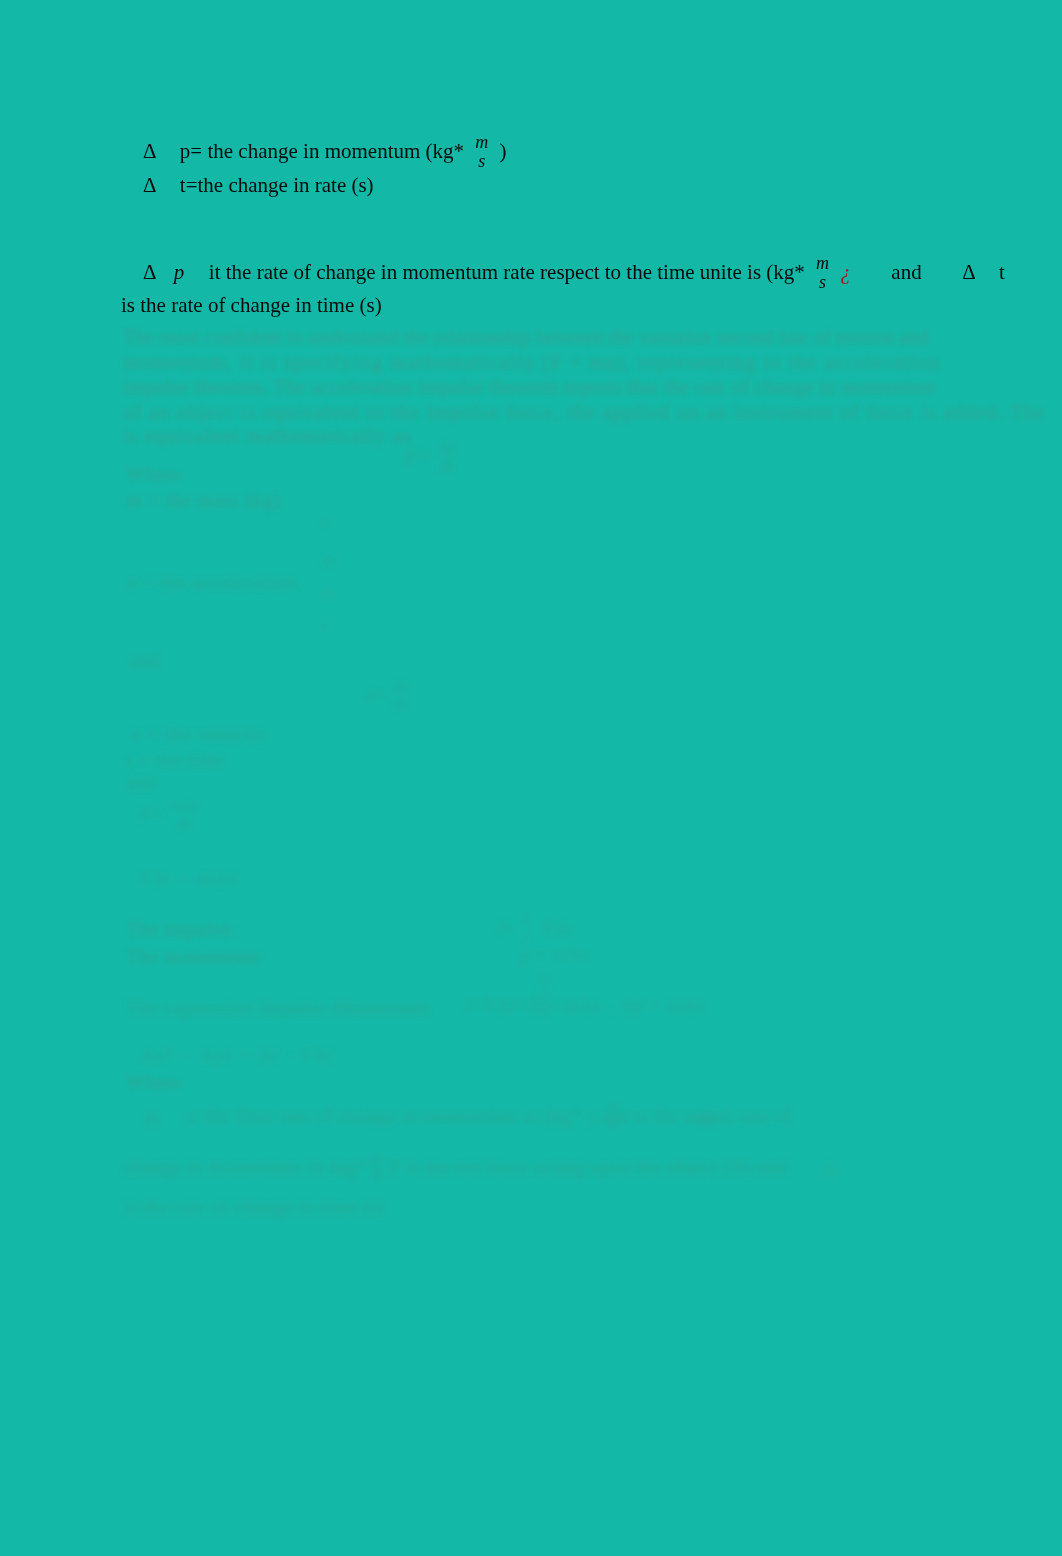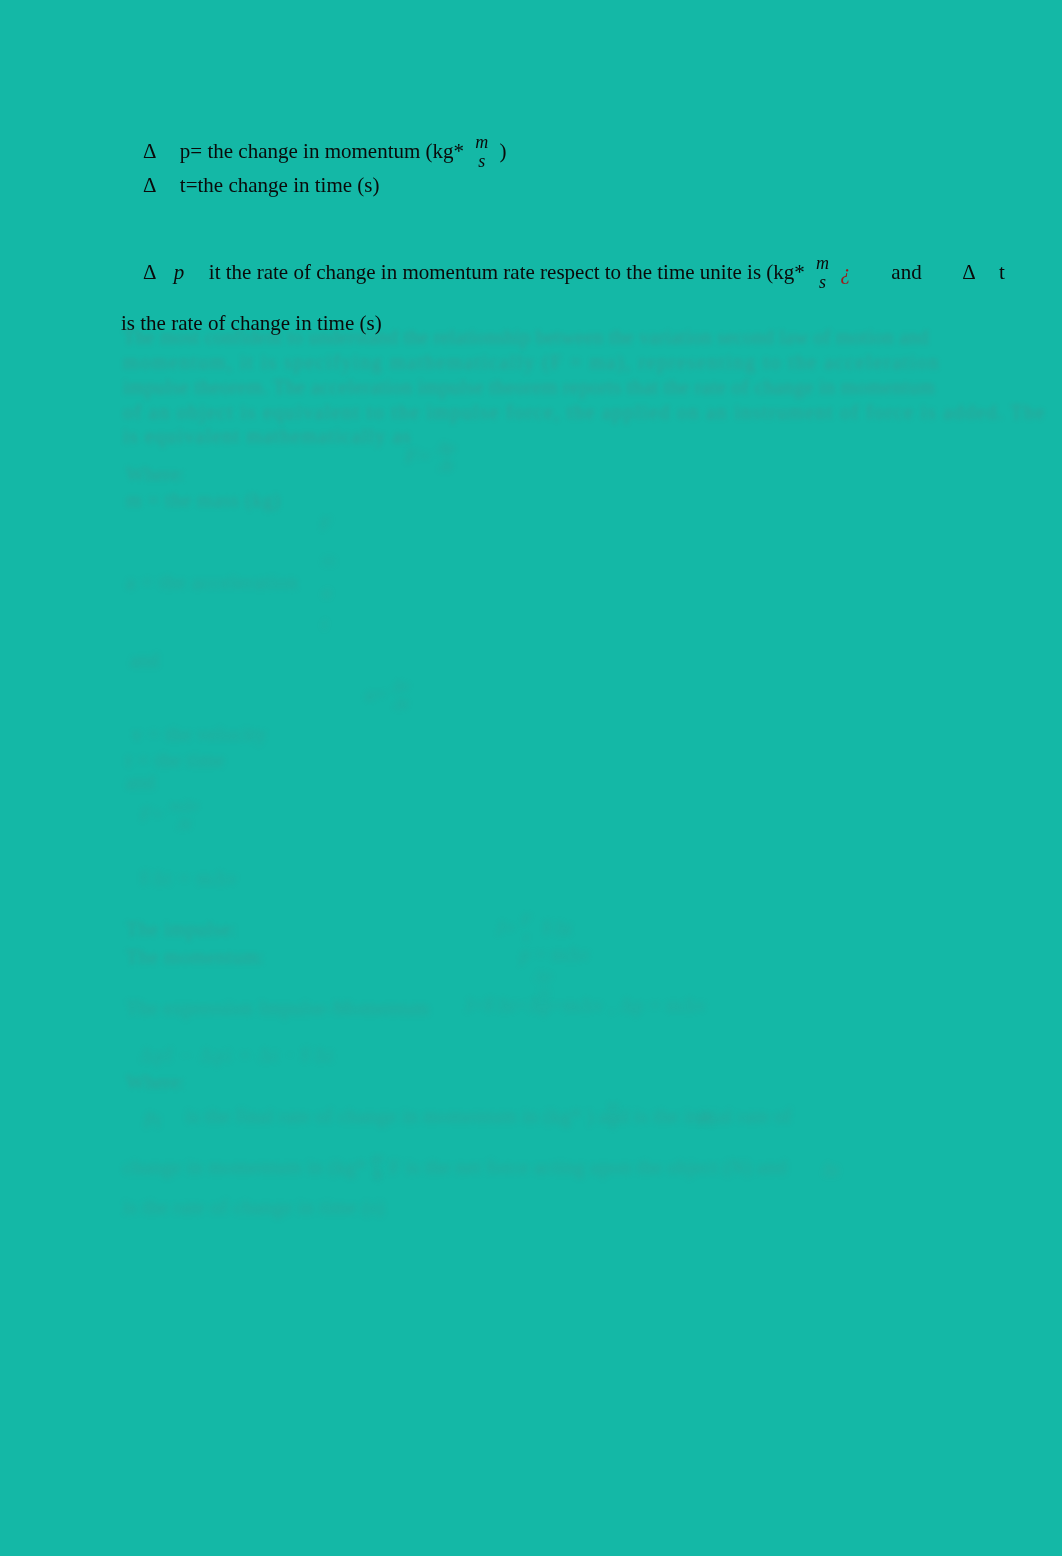"t=the change in time (s)" span { text: time -> rate }
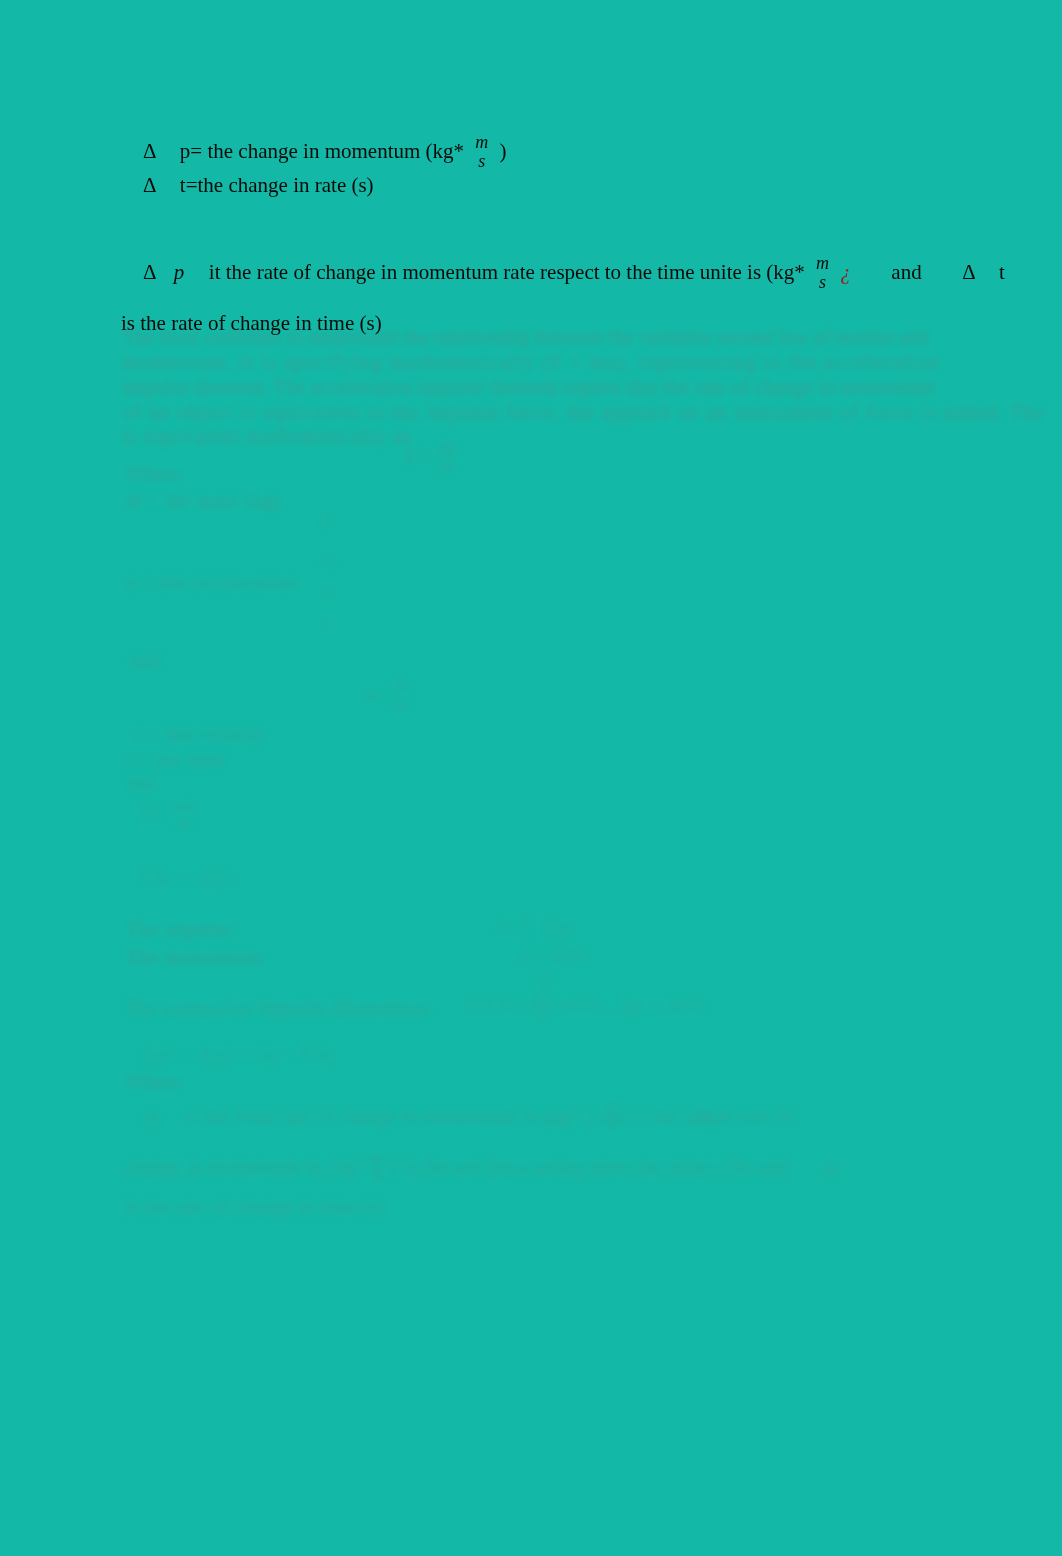"is the rate of change" div.txt { top: 310px -> 292px }
